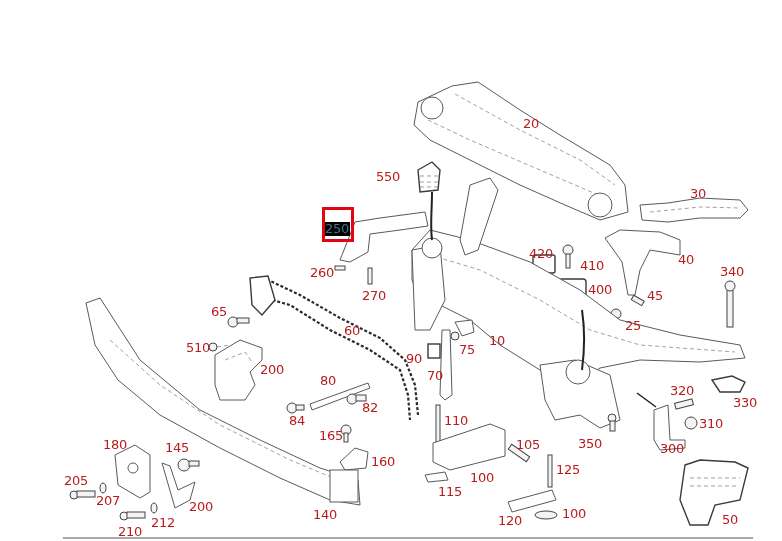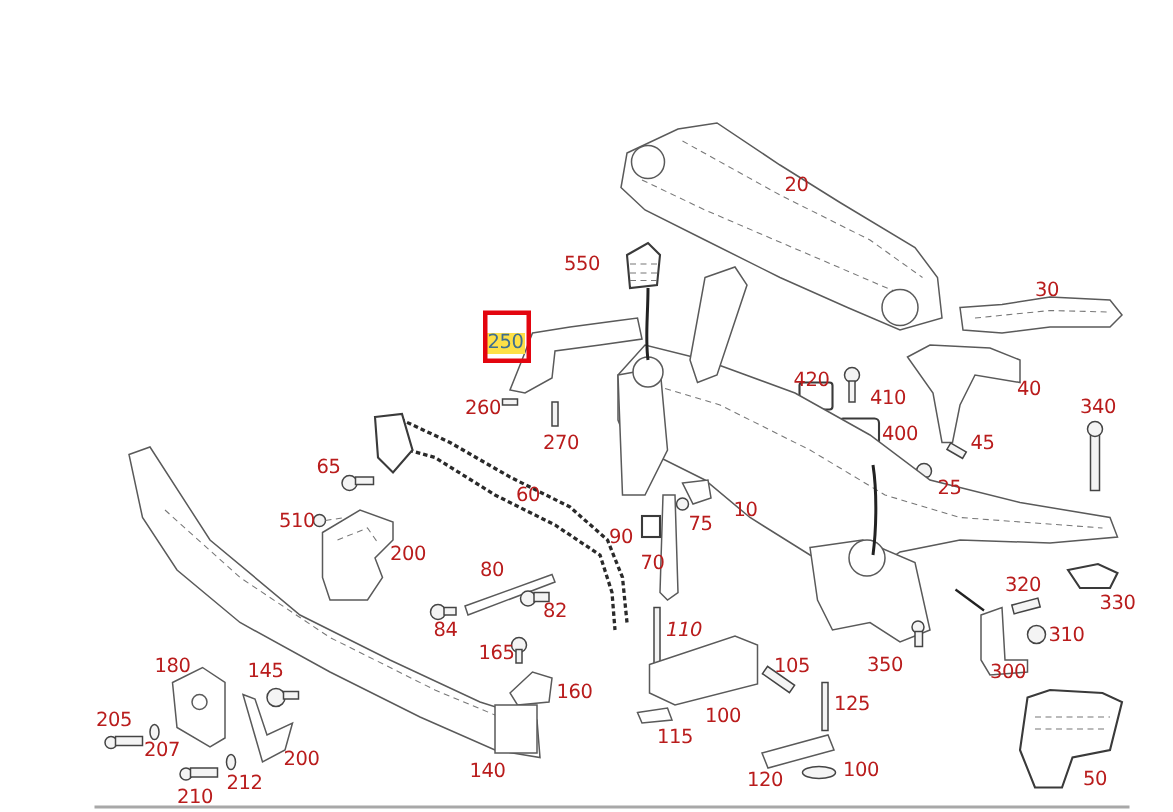"250" .callout.selected { background: #fde047 -> #000000 }
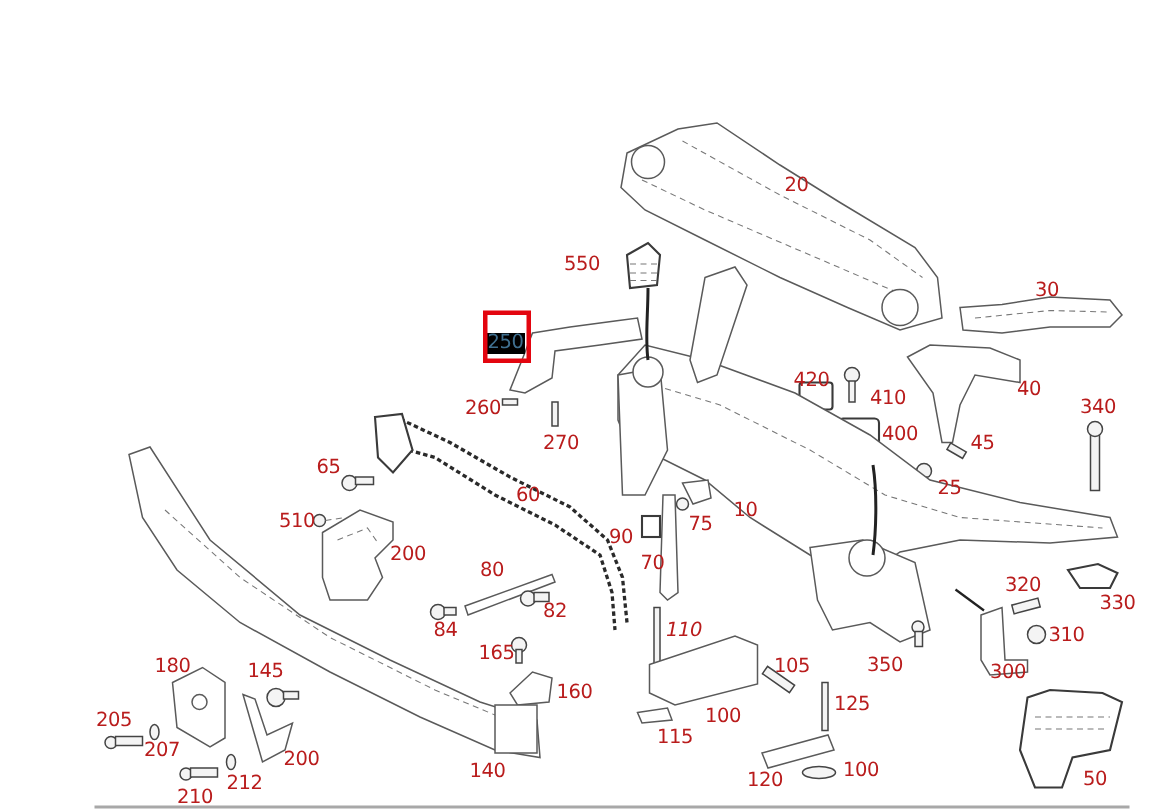"110" span.callout { font-style: italic -> none }
